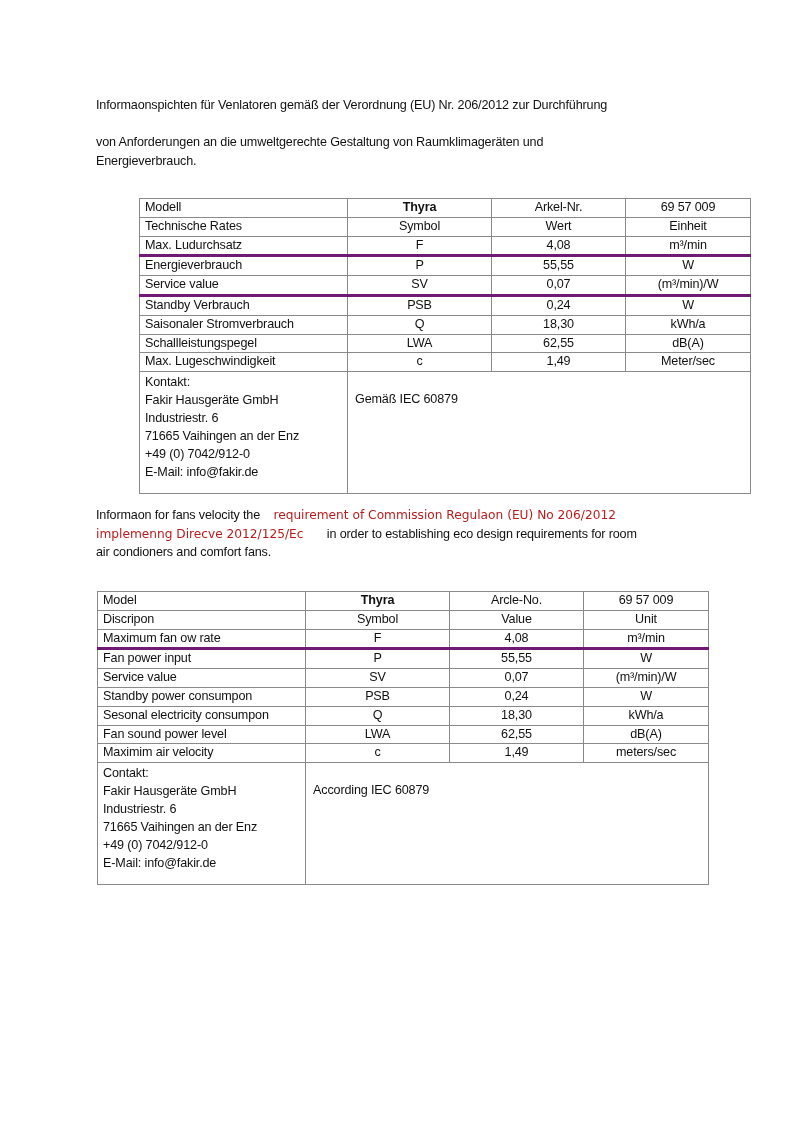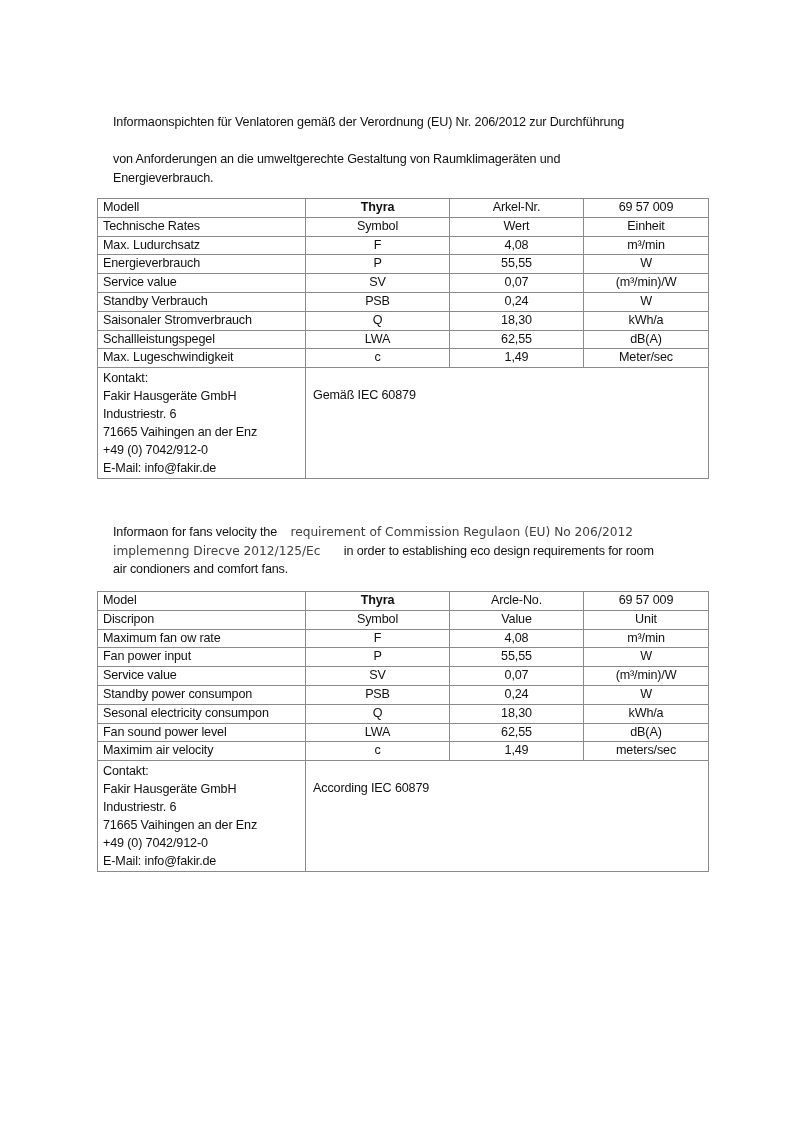"Informaonspichten für Venlatoren gemäß" .para { margin: 17px -> 0 }
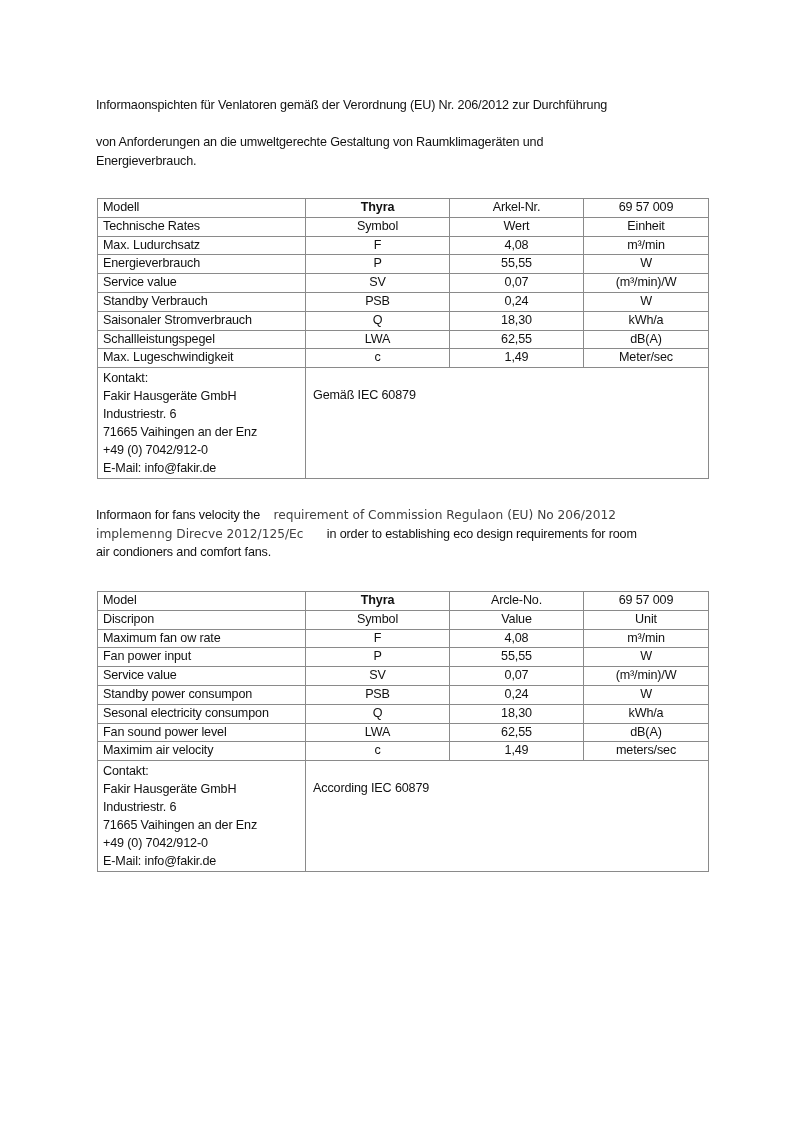"Modell" table.spec { margin-left: none -> 42px }
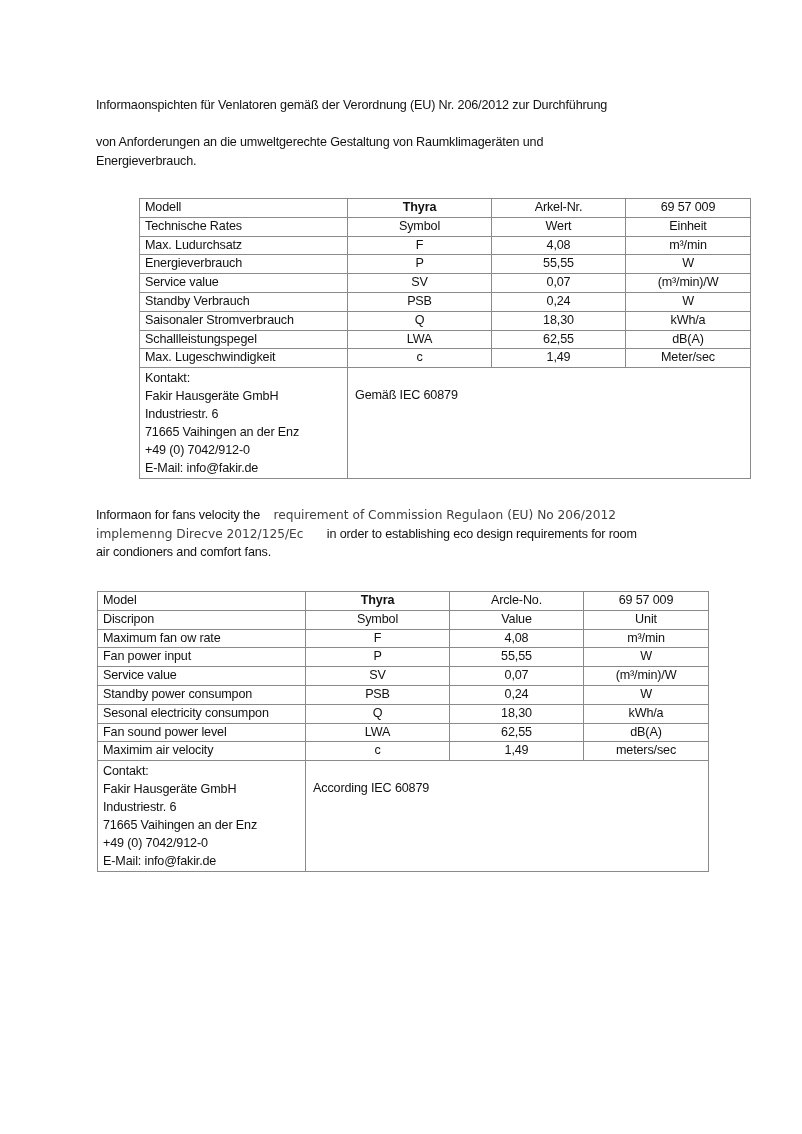"Energieverbrauch" table.spec tr.heavy-top td { border-top: 1px solid #701a75 -> 3px solid #701a75 }
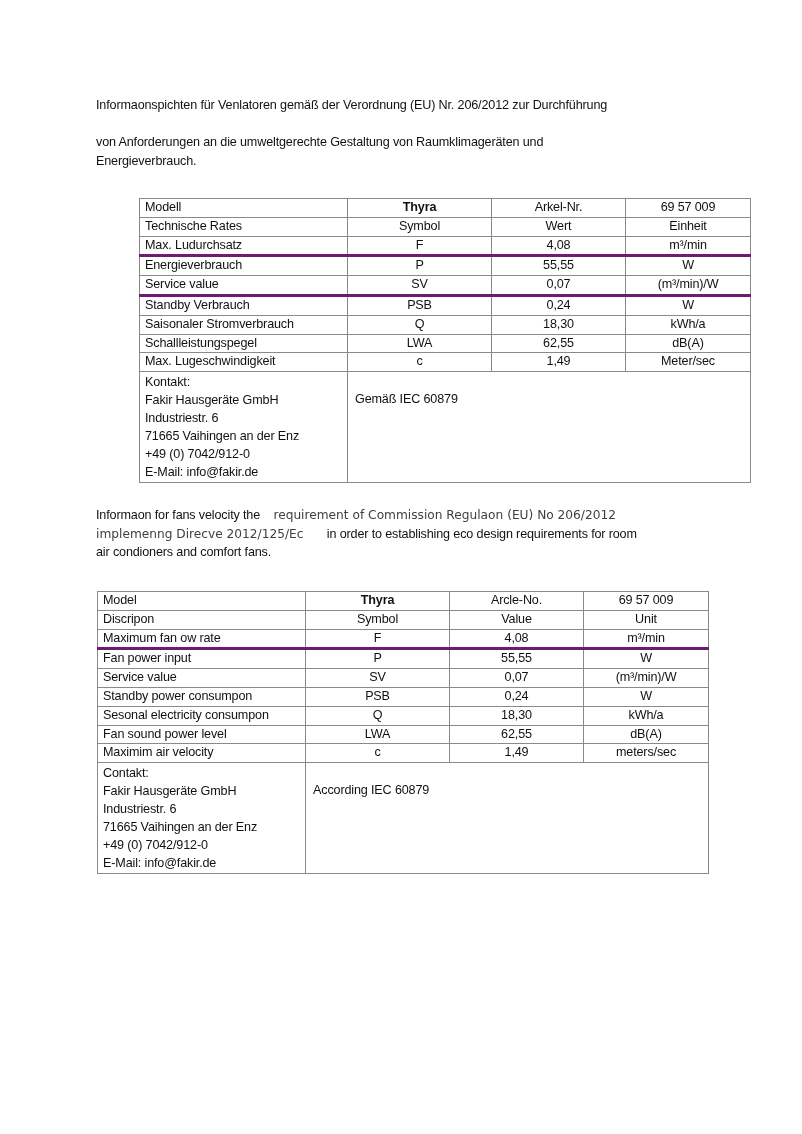"Kontakt:" table.spec td.contact { padding-bottom: 1px -> 12px }
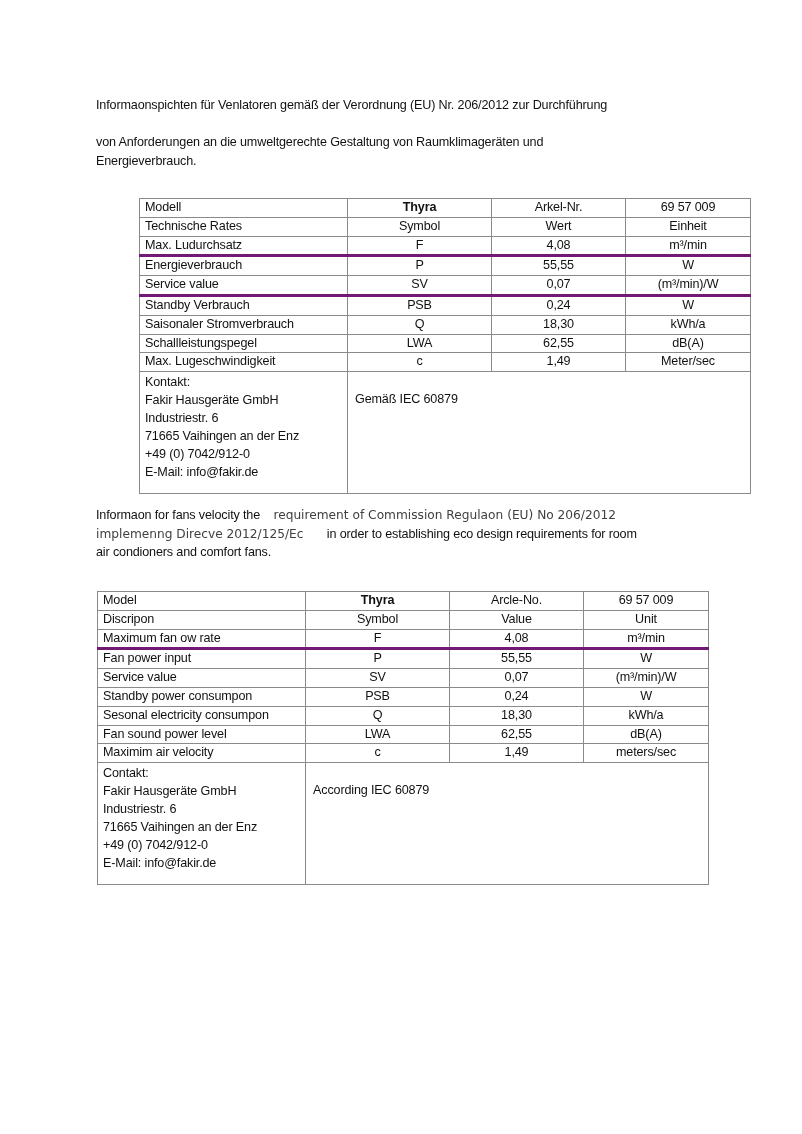"requirement of Commission Regulaon (EU)" .para .alt { color: #404040 -> #b91c1c }
